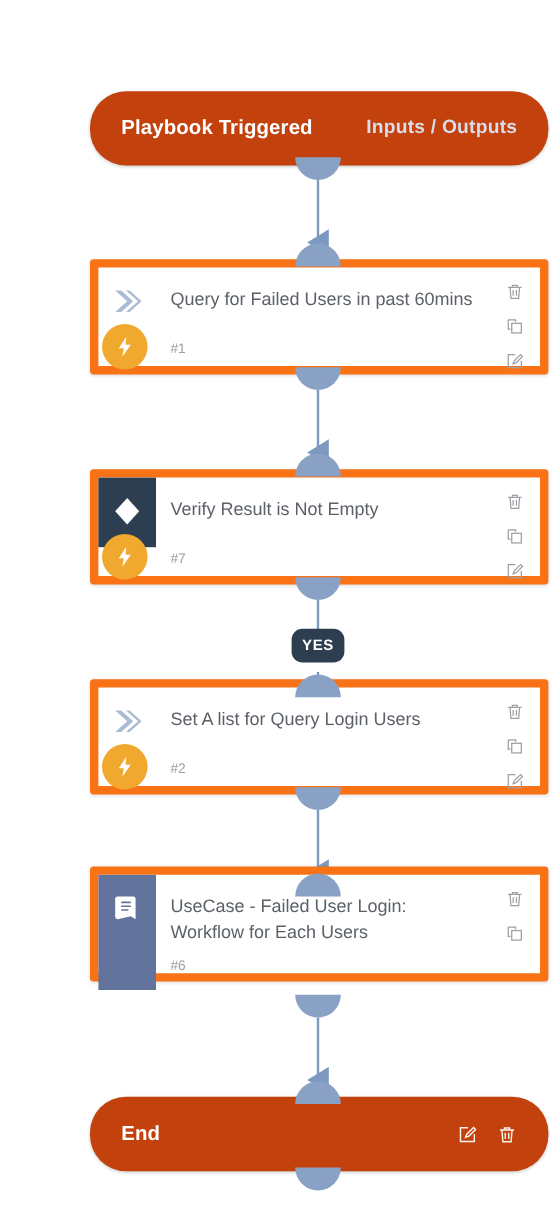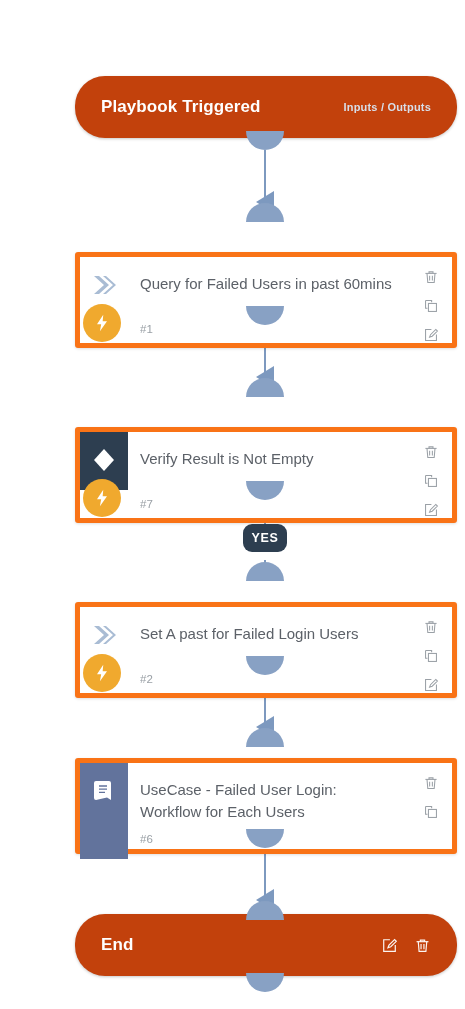"Inputs / Outputs" .pill-sub { font-size: 11px -> 16px }
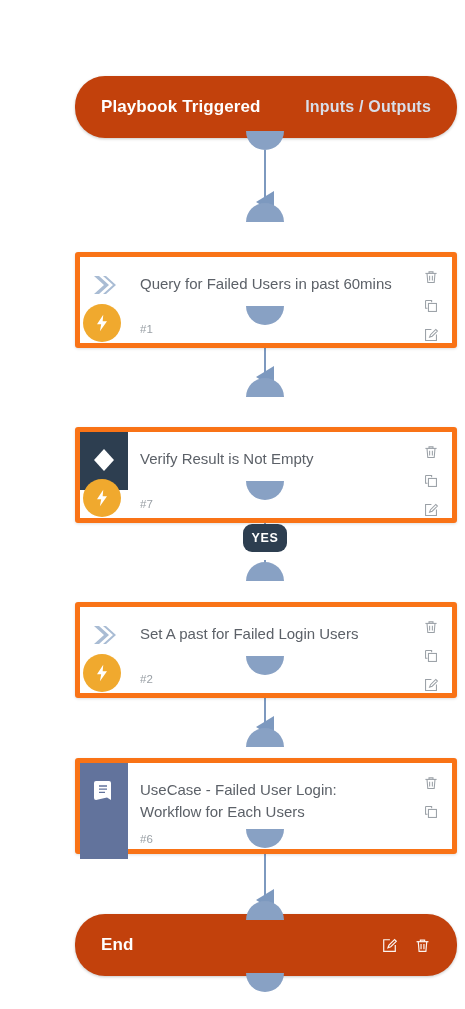"Query for Failed Users in" .card { border: 5px solid #f97316 -> 7px solid #f97316; margin-top: 36px -> none }
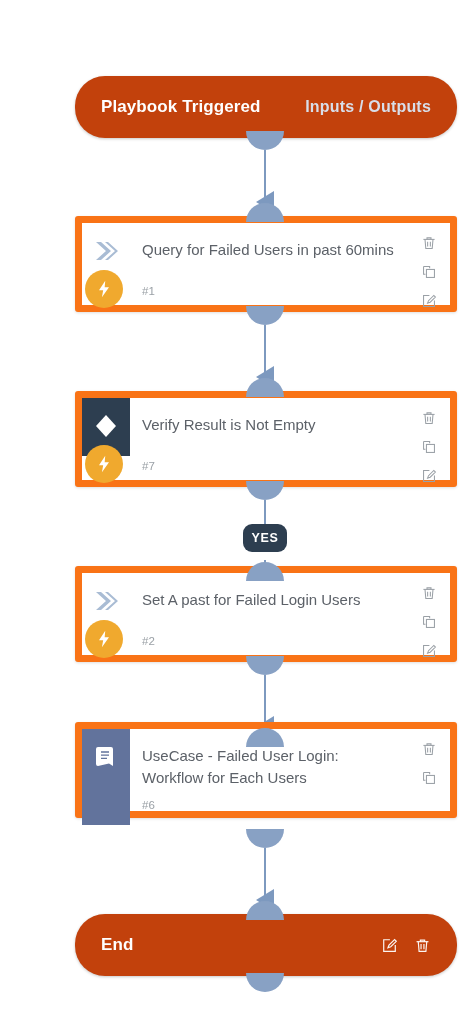"Set A past for Failed" div.card-title { text: past for Failed -> list for Query }
